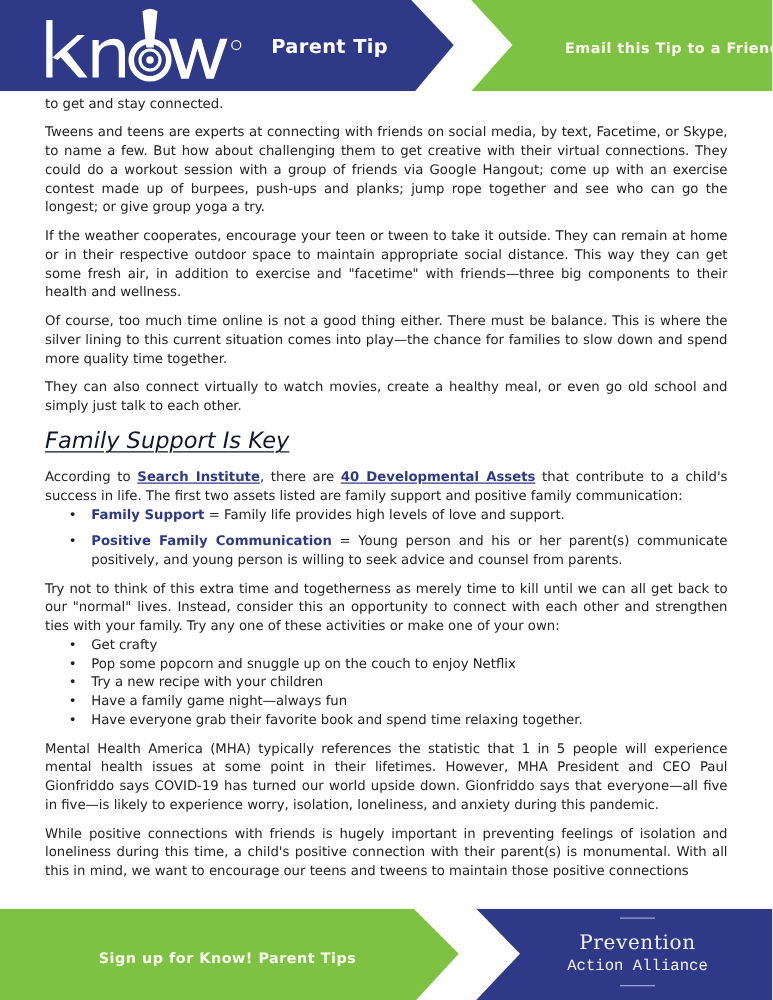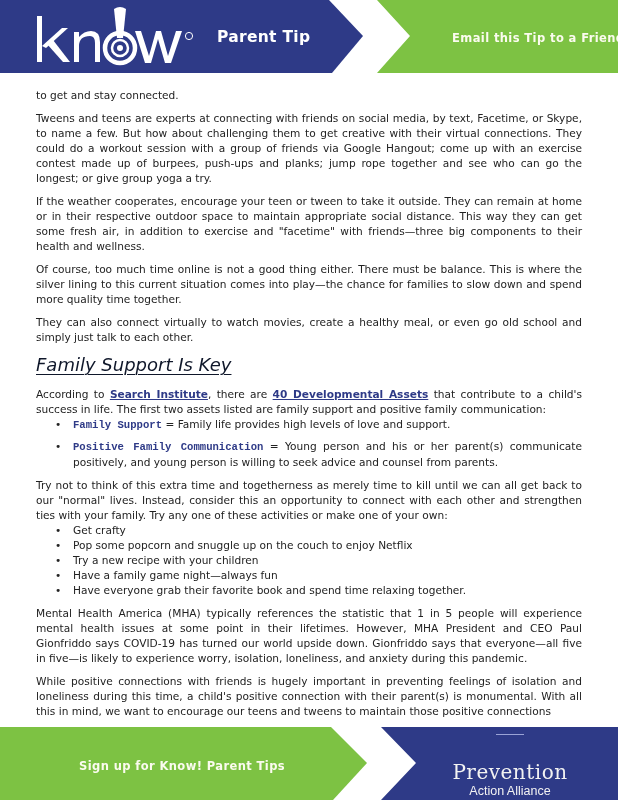"to get and stay connected." .content { top: 88px -> 76px }
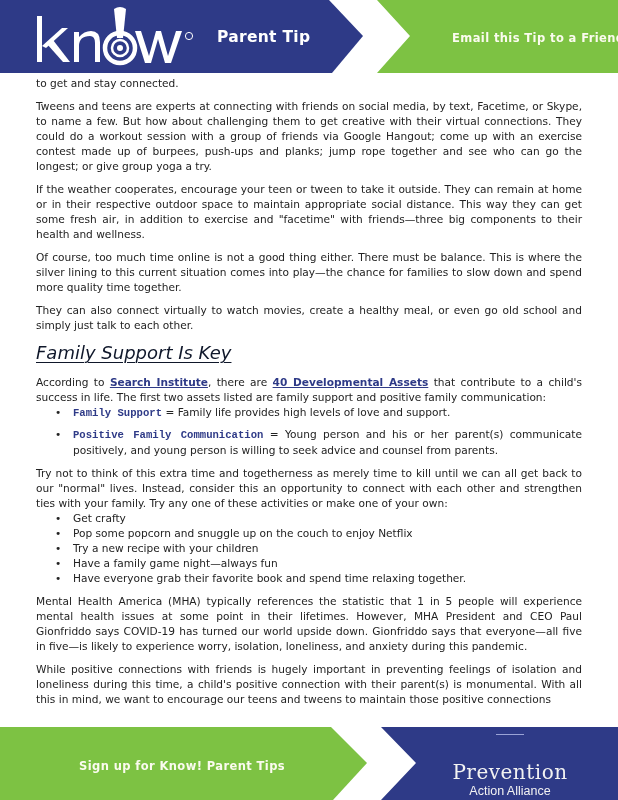"Family Support" .term { font-family: Liberation Mono, monospace -> none }
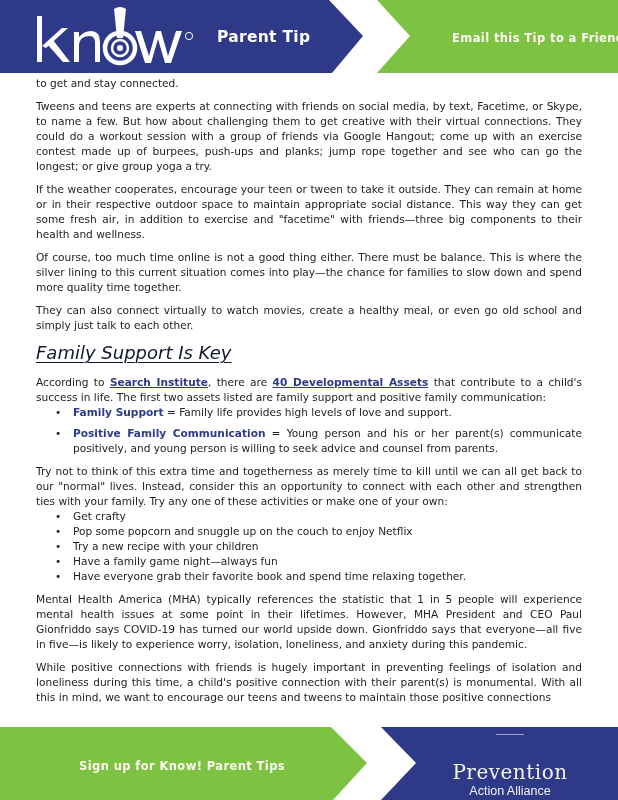"Prevention" .paa .p1 { font-size: 20px -> 16px; margin-top: 25px -> 7px }
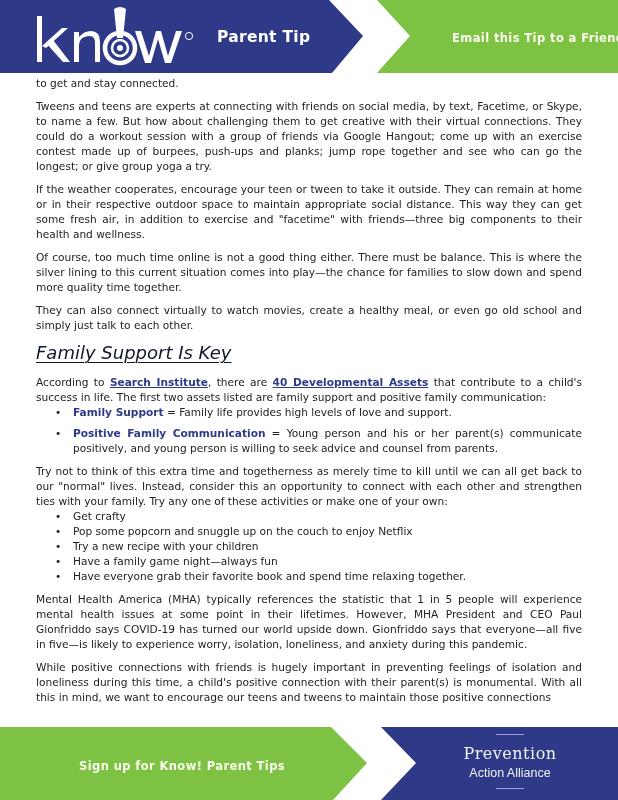"Action Alliance" .paa .p2 { font-family: Liberation Sans, sans-serif -> Liberation Mono, monospace }
